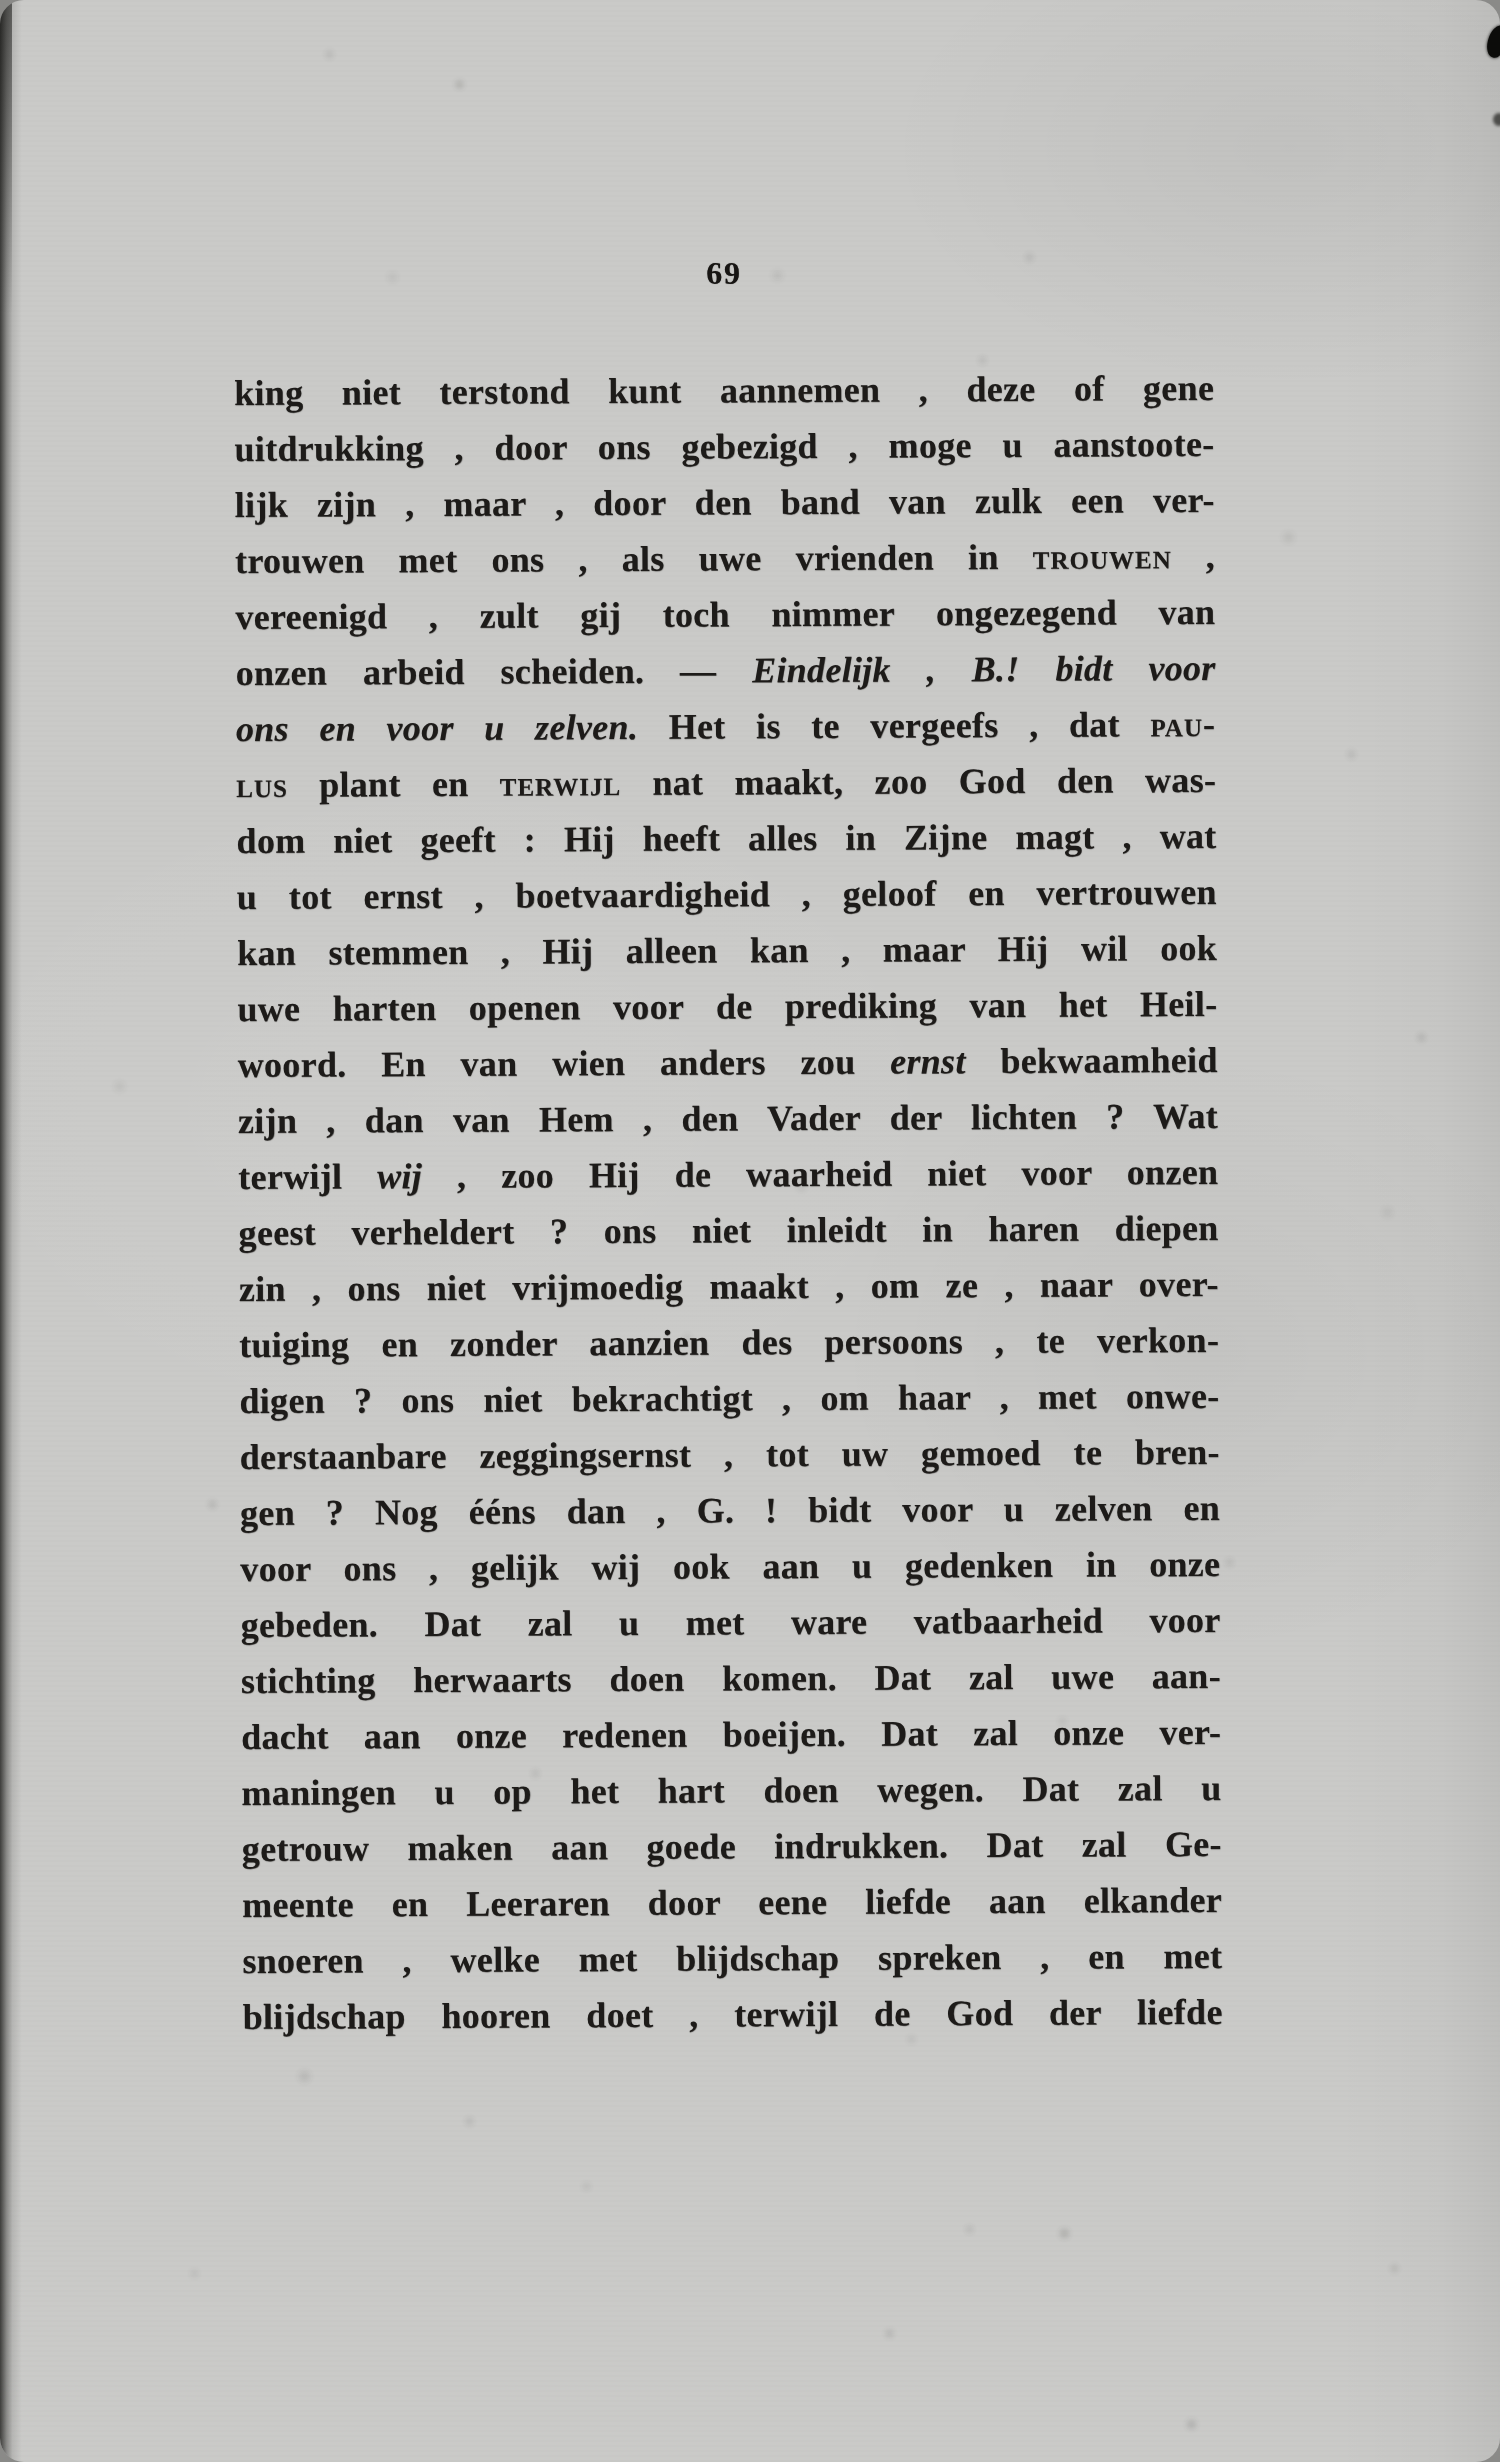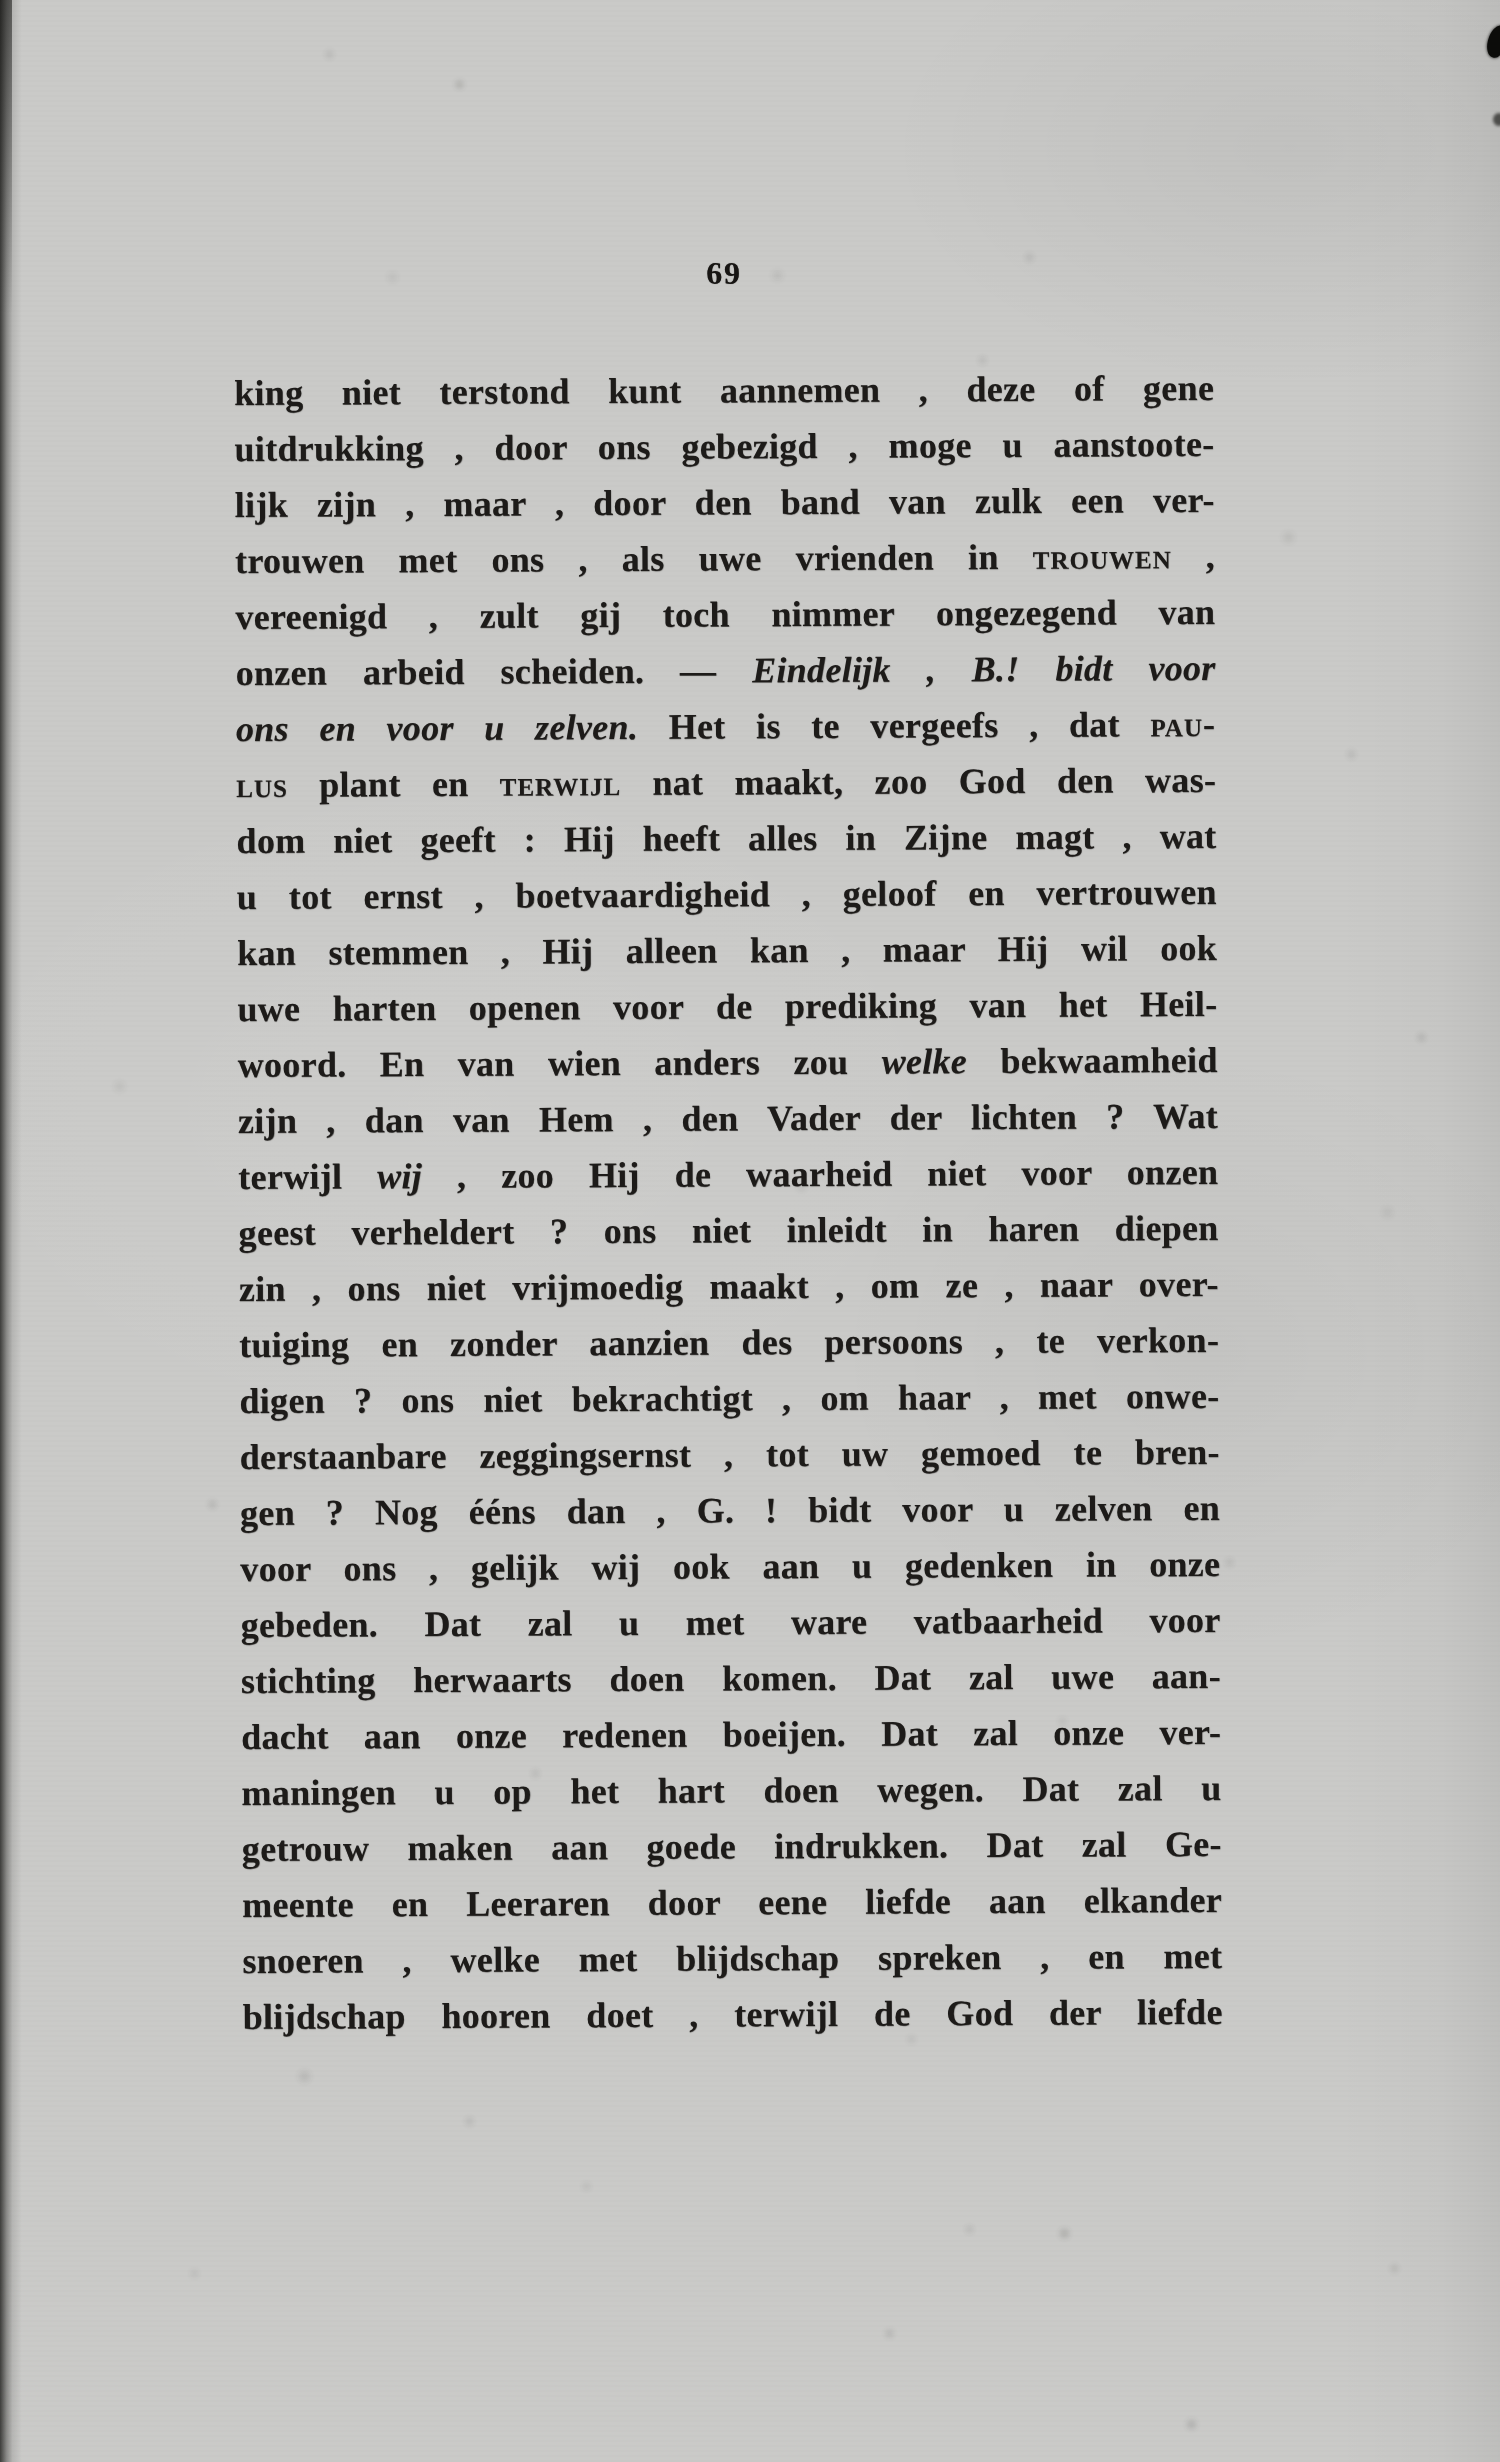"69" .page { border-radius: none -> 24px }
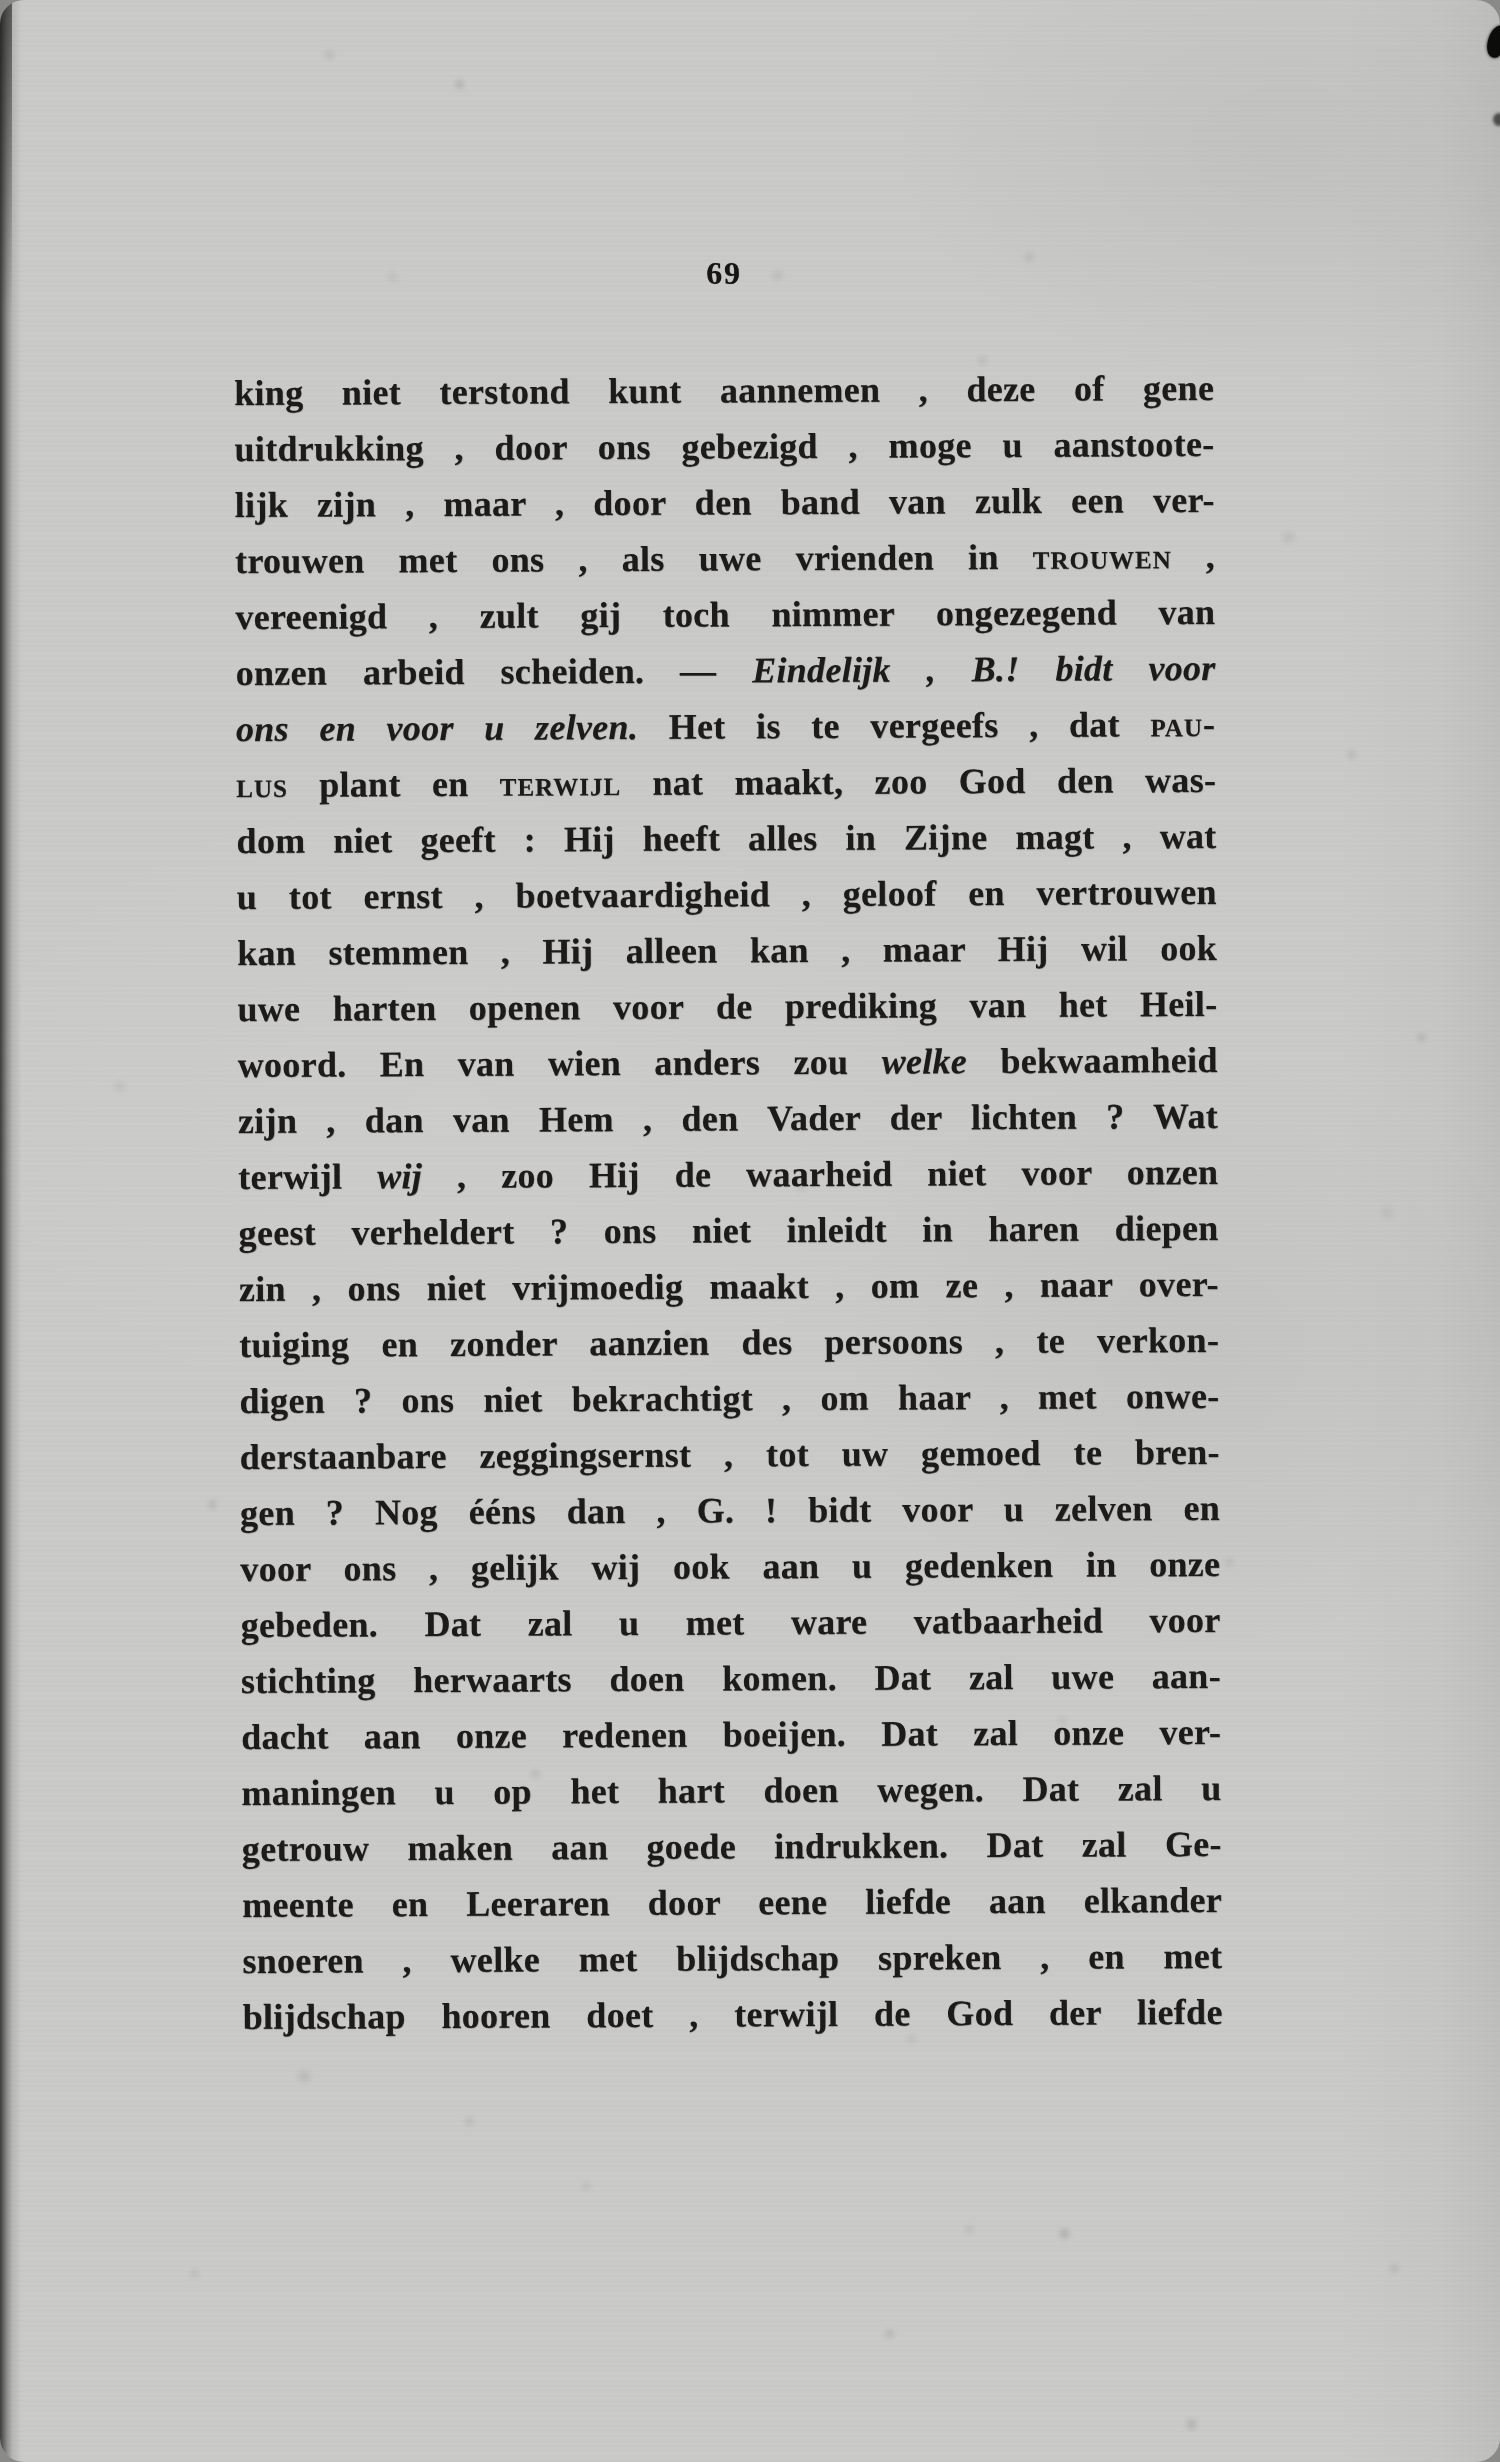"welke" span.it { text: welke -> ernst }
